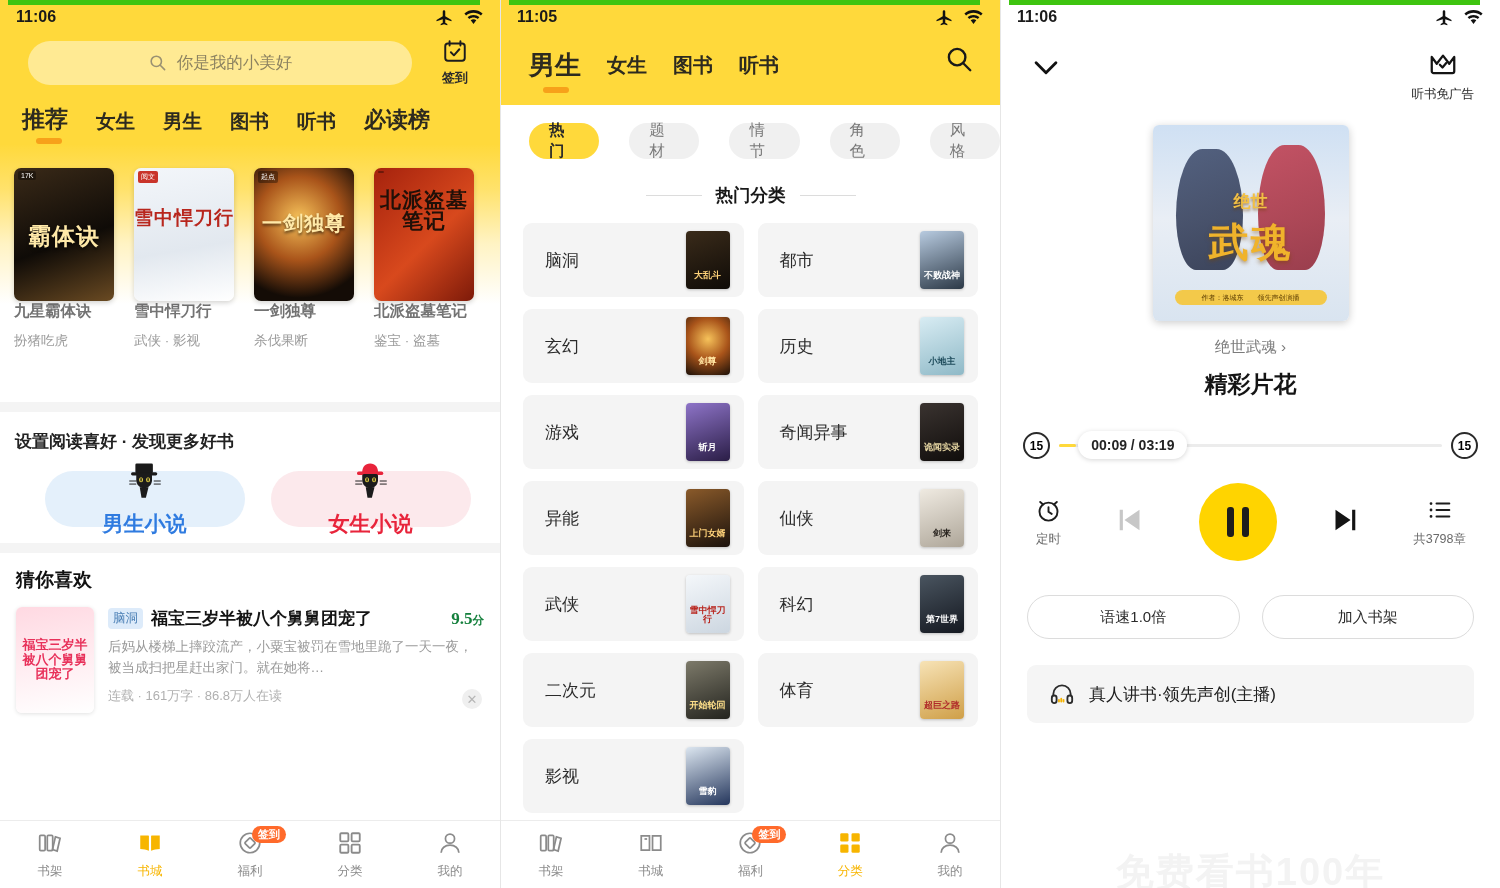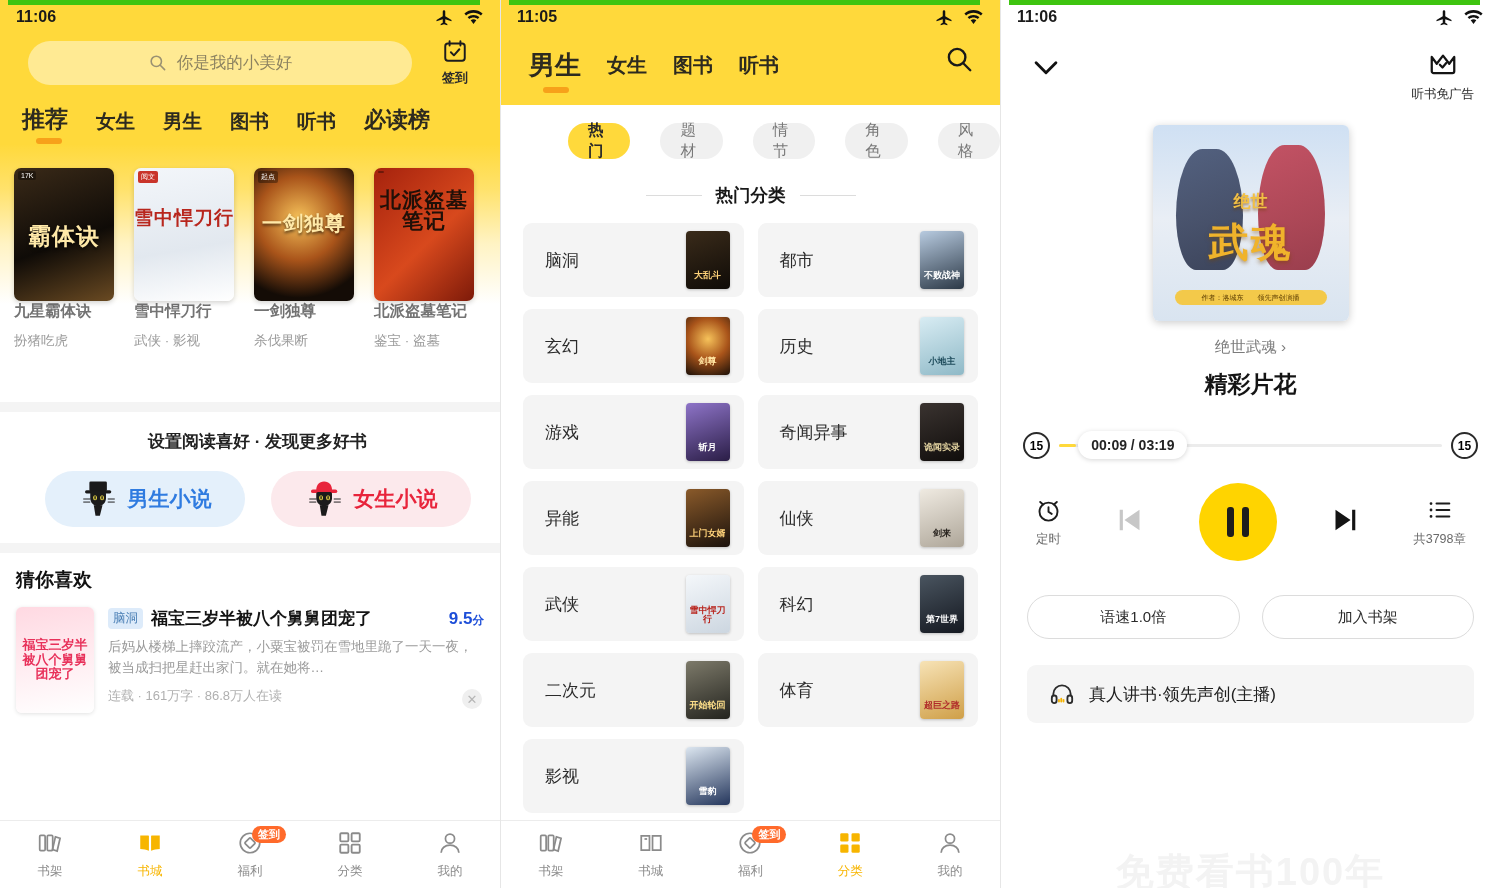"热门" .chips { margin-left: 39px -> none }
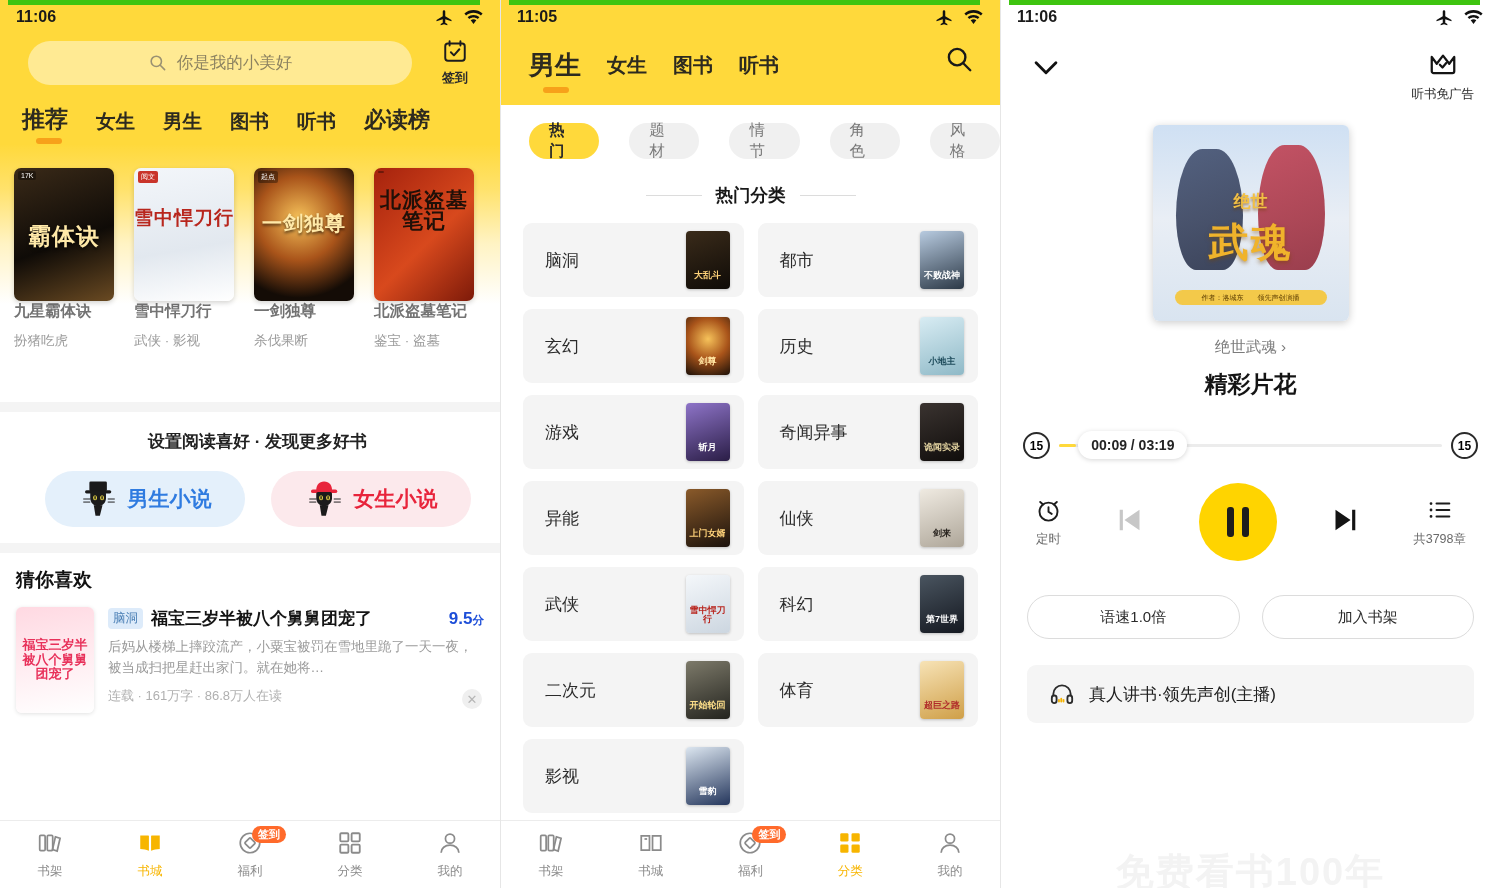"设置阅读喜好 · 发现更多好书" .pref { text-align: center -> none }
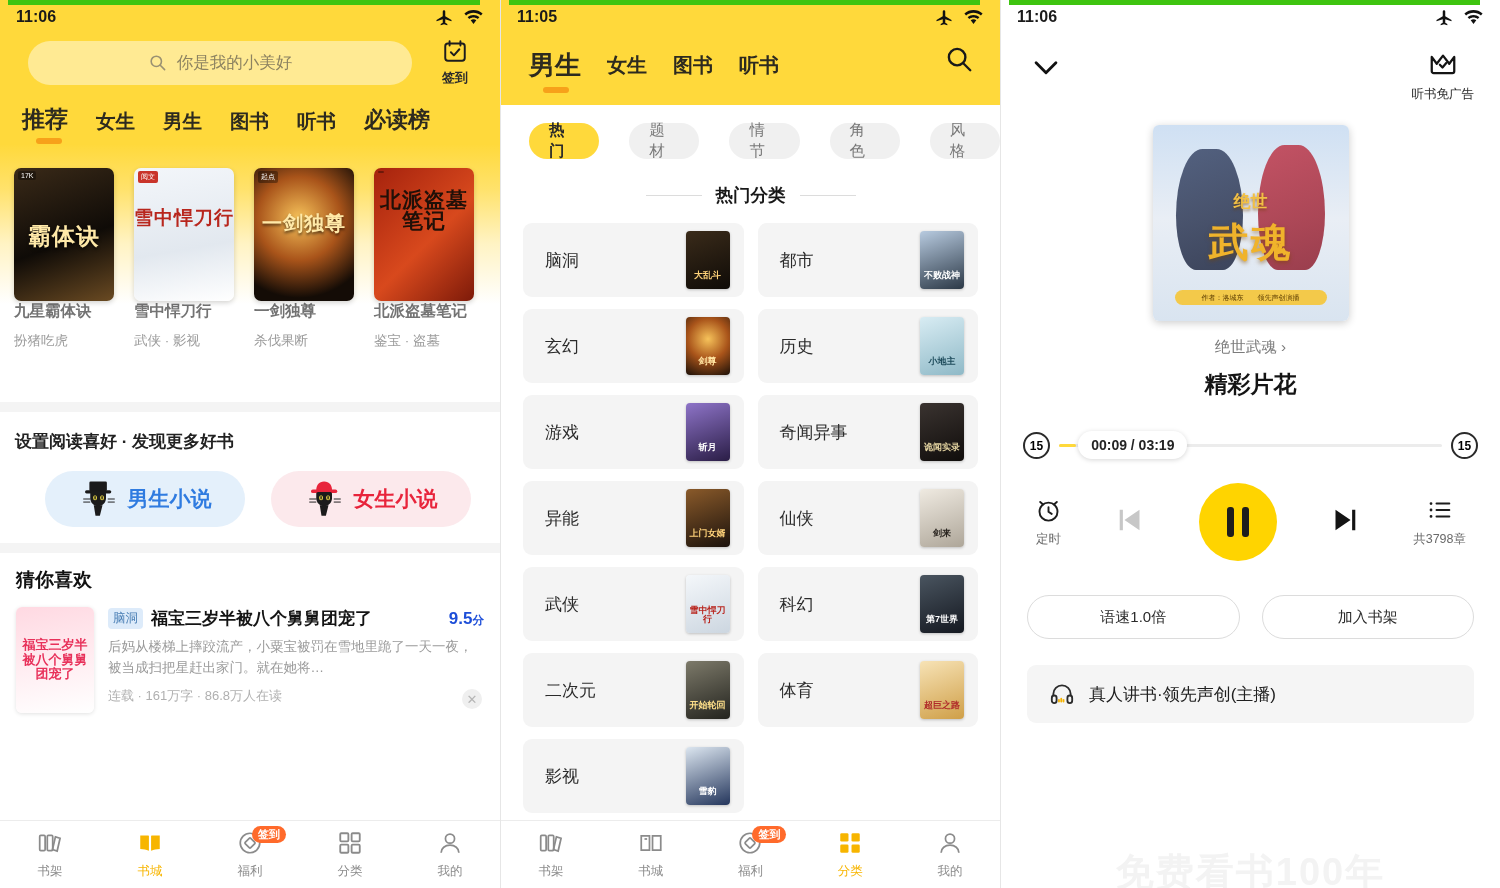"男生小说" .pillbtn { flex-direction: none -> column }
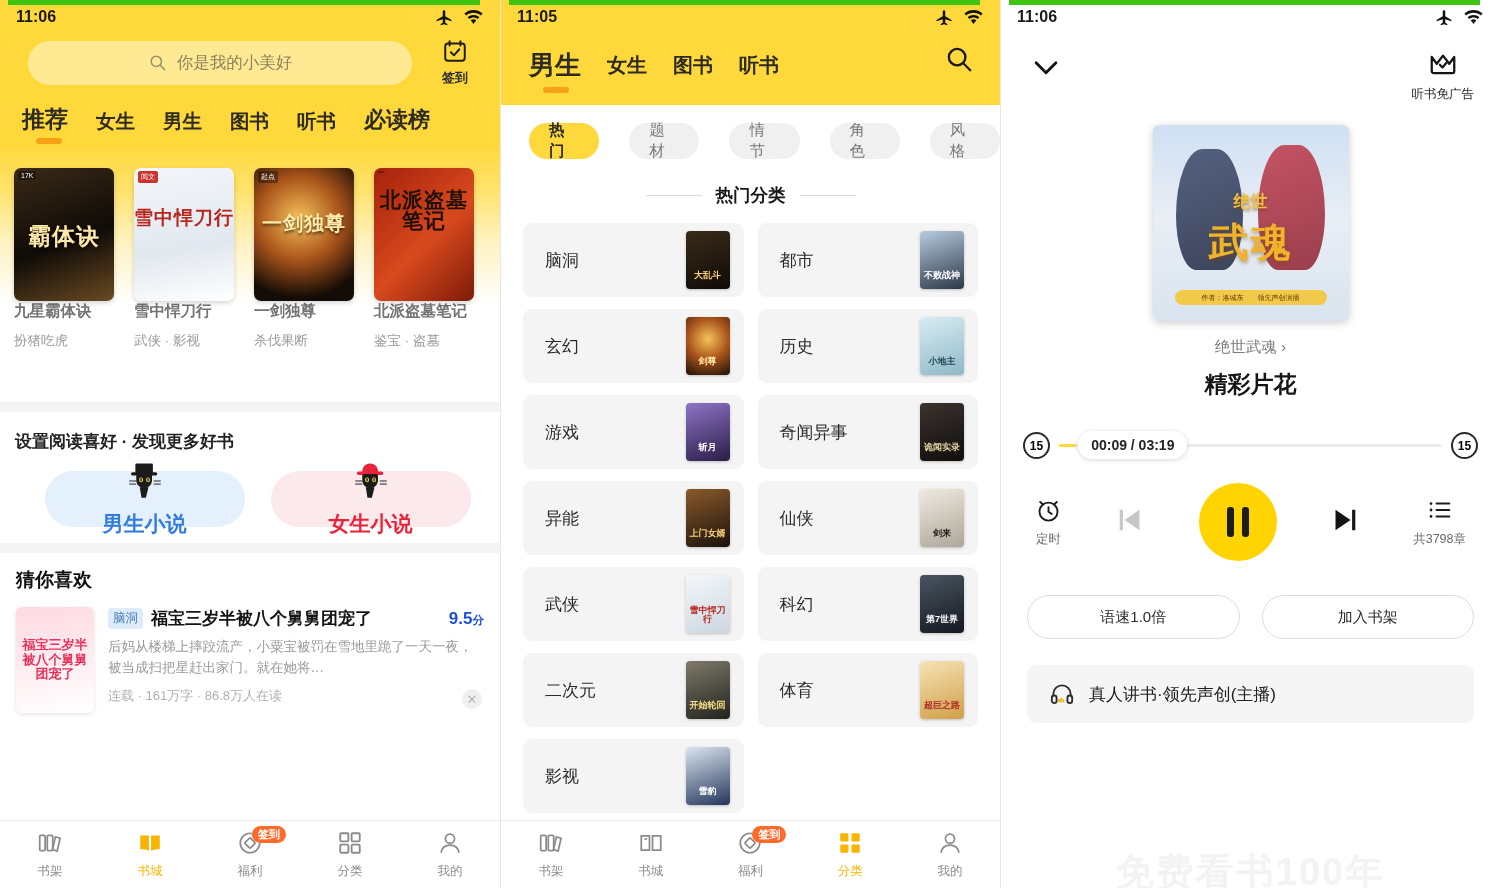"9.5分" .rec-score { color: #1d4ed8 -> #15803d; font-family: none -> Liberation Serif, serif }
